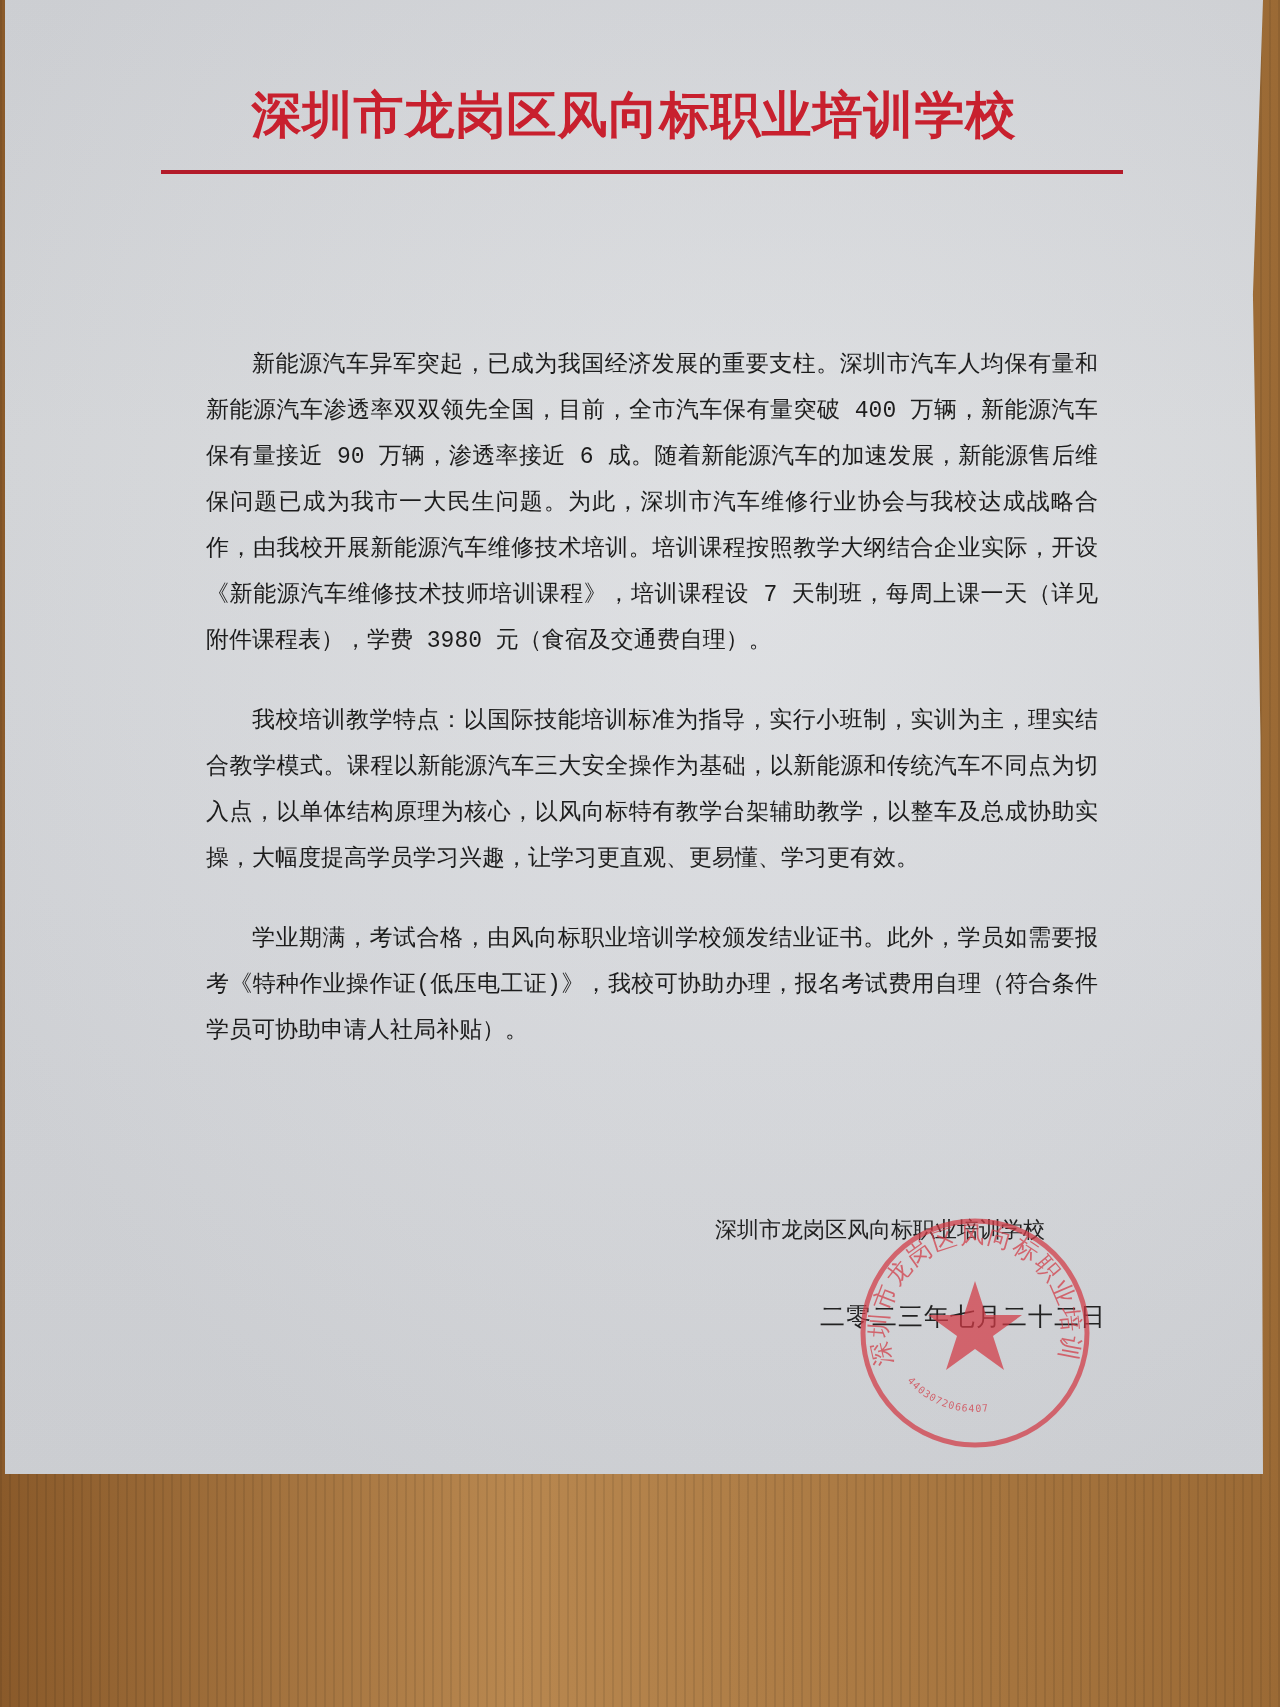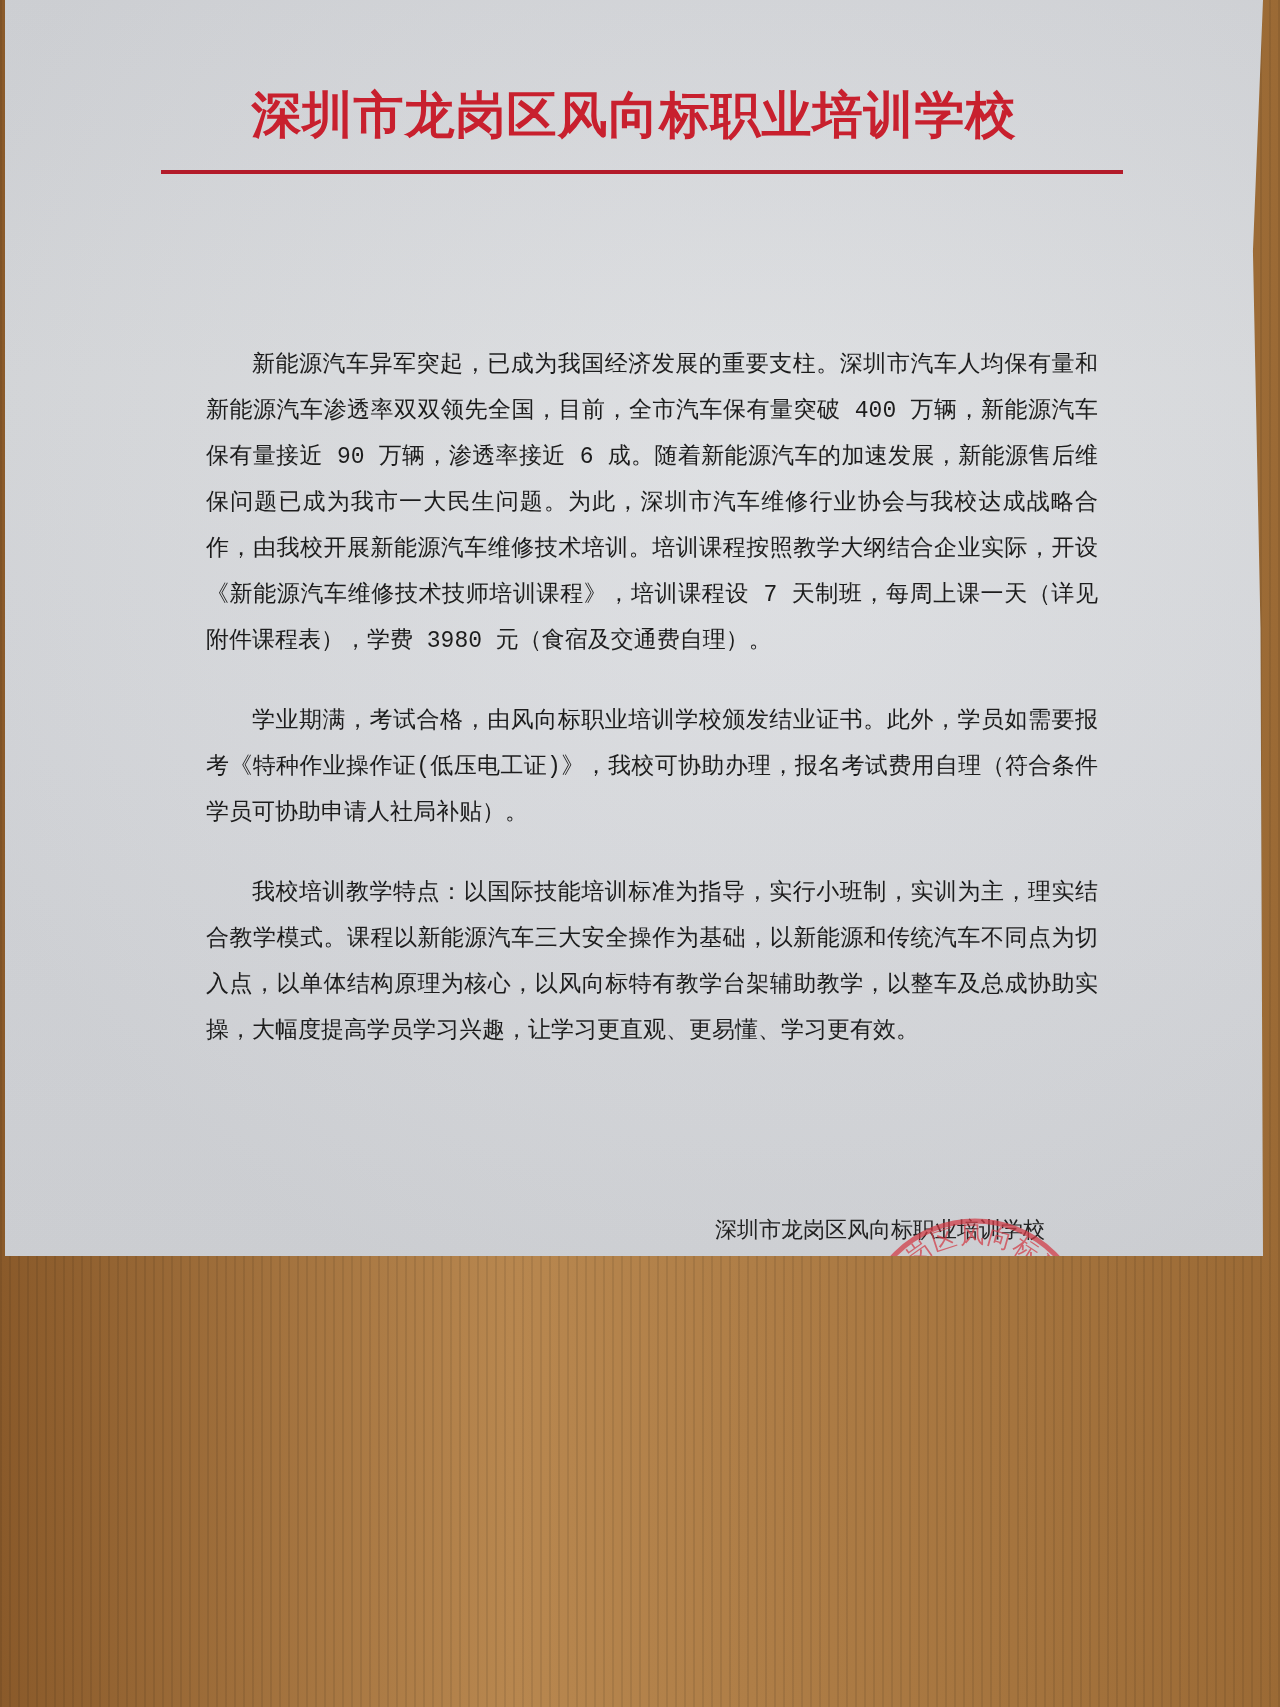"深圳市龙岗区风向标职业培训学校" .paper { height: 1256px -> 1474px }
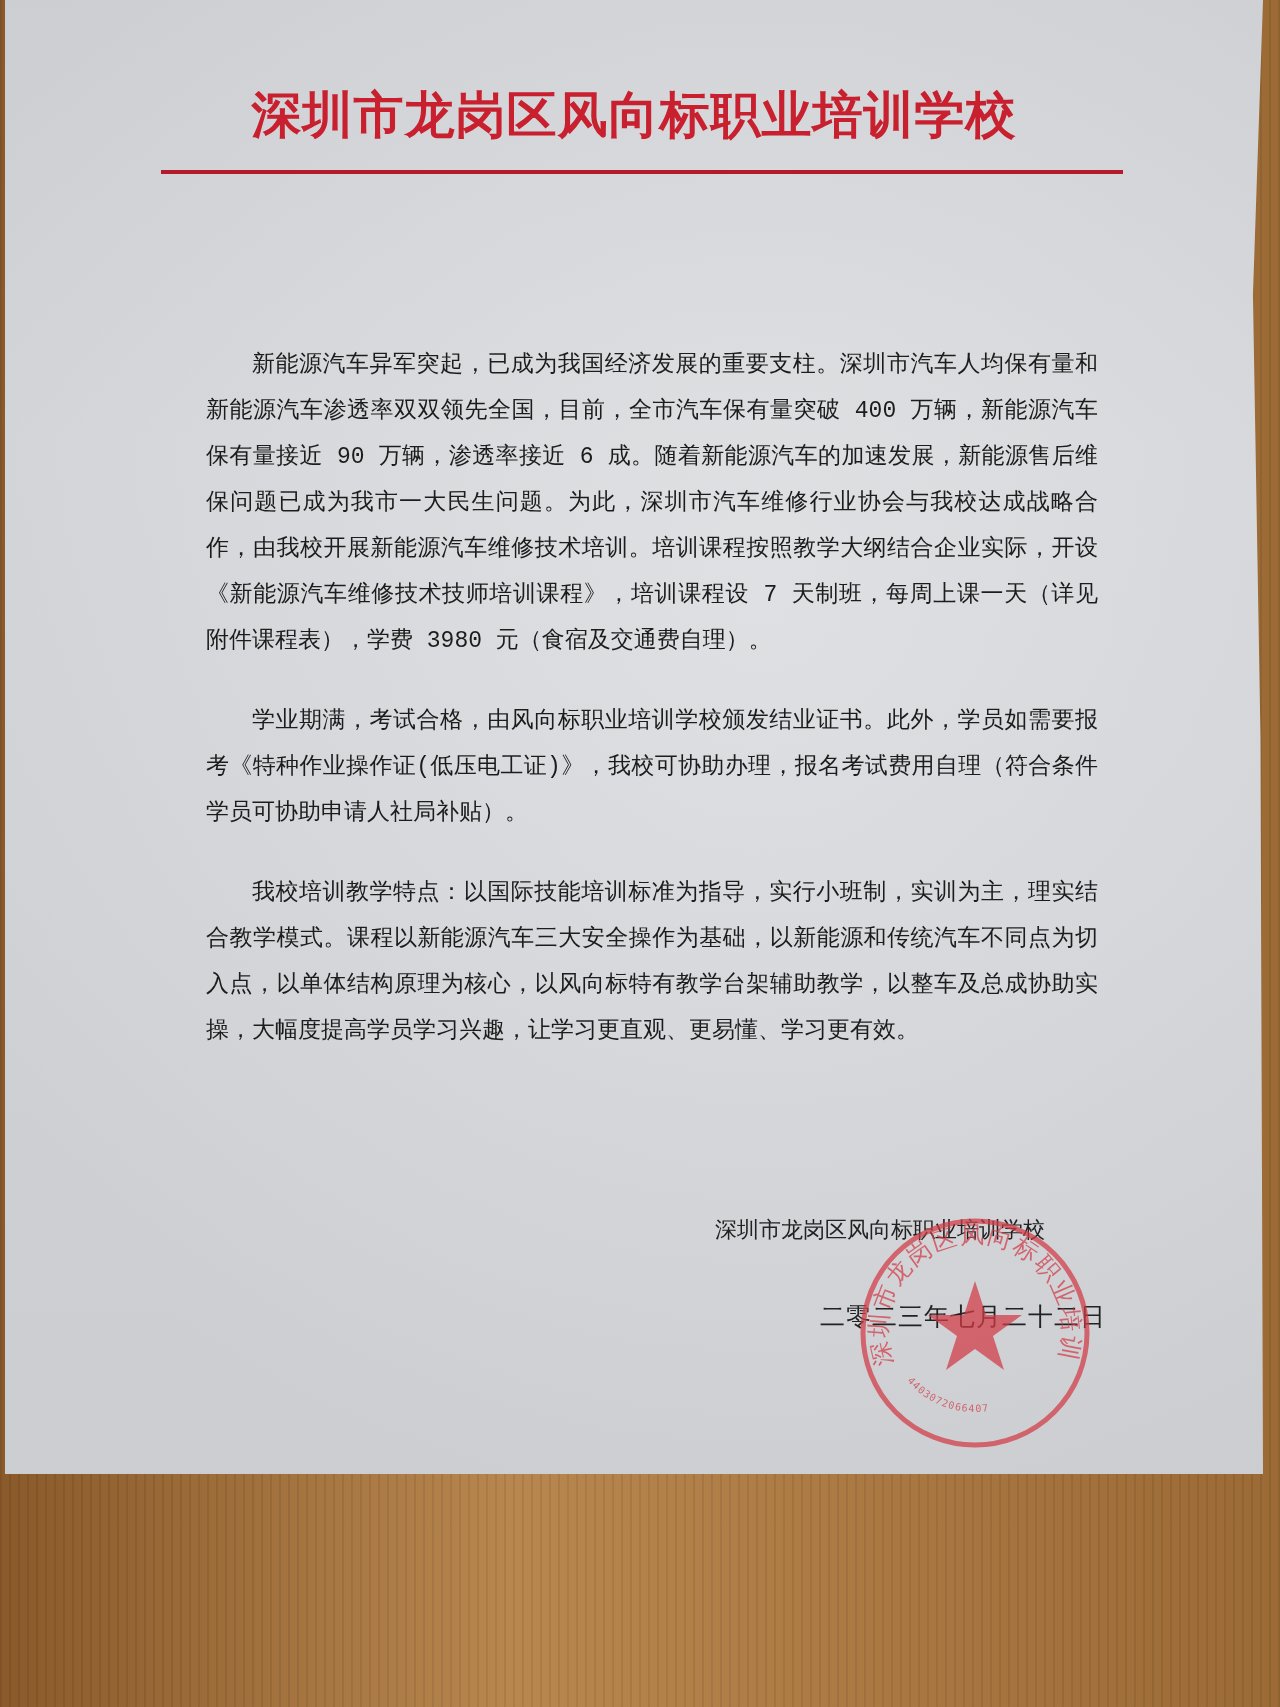"学业期满，考试合格，由风向标职业培训学校颁发结业证书。此外，学员如需要报考《特种" p.para { order: before "我校培训教学特点：以国际技能培训标准为指导，实行小班制，实训为主，理实结合教学模" -> after "我校培训教学特点：以国际技能培训标准为指导，实行小班制，实训为主，理实结合教学模" }
